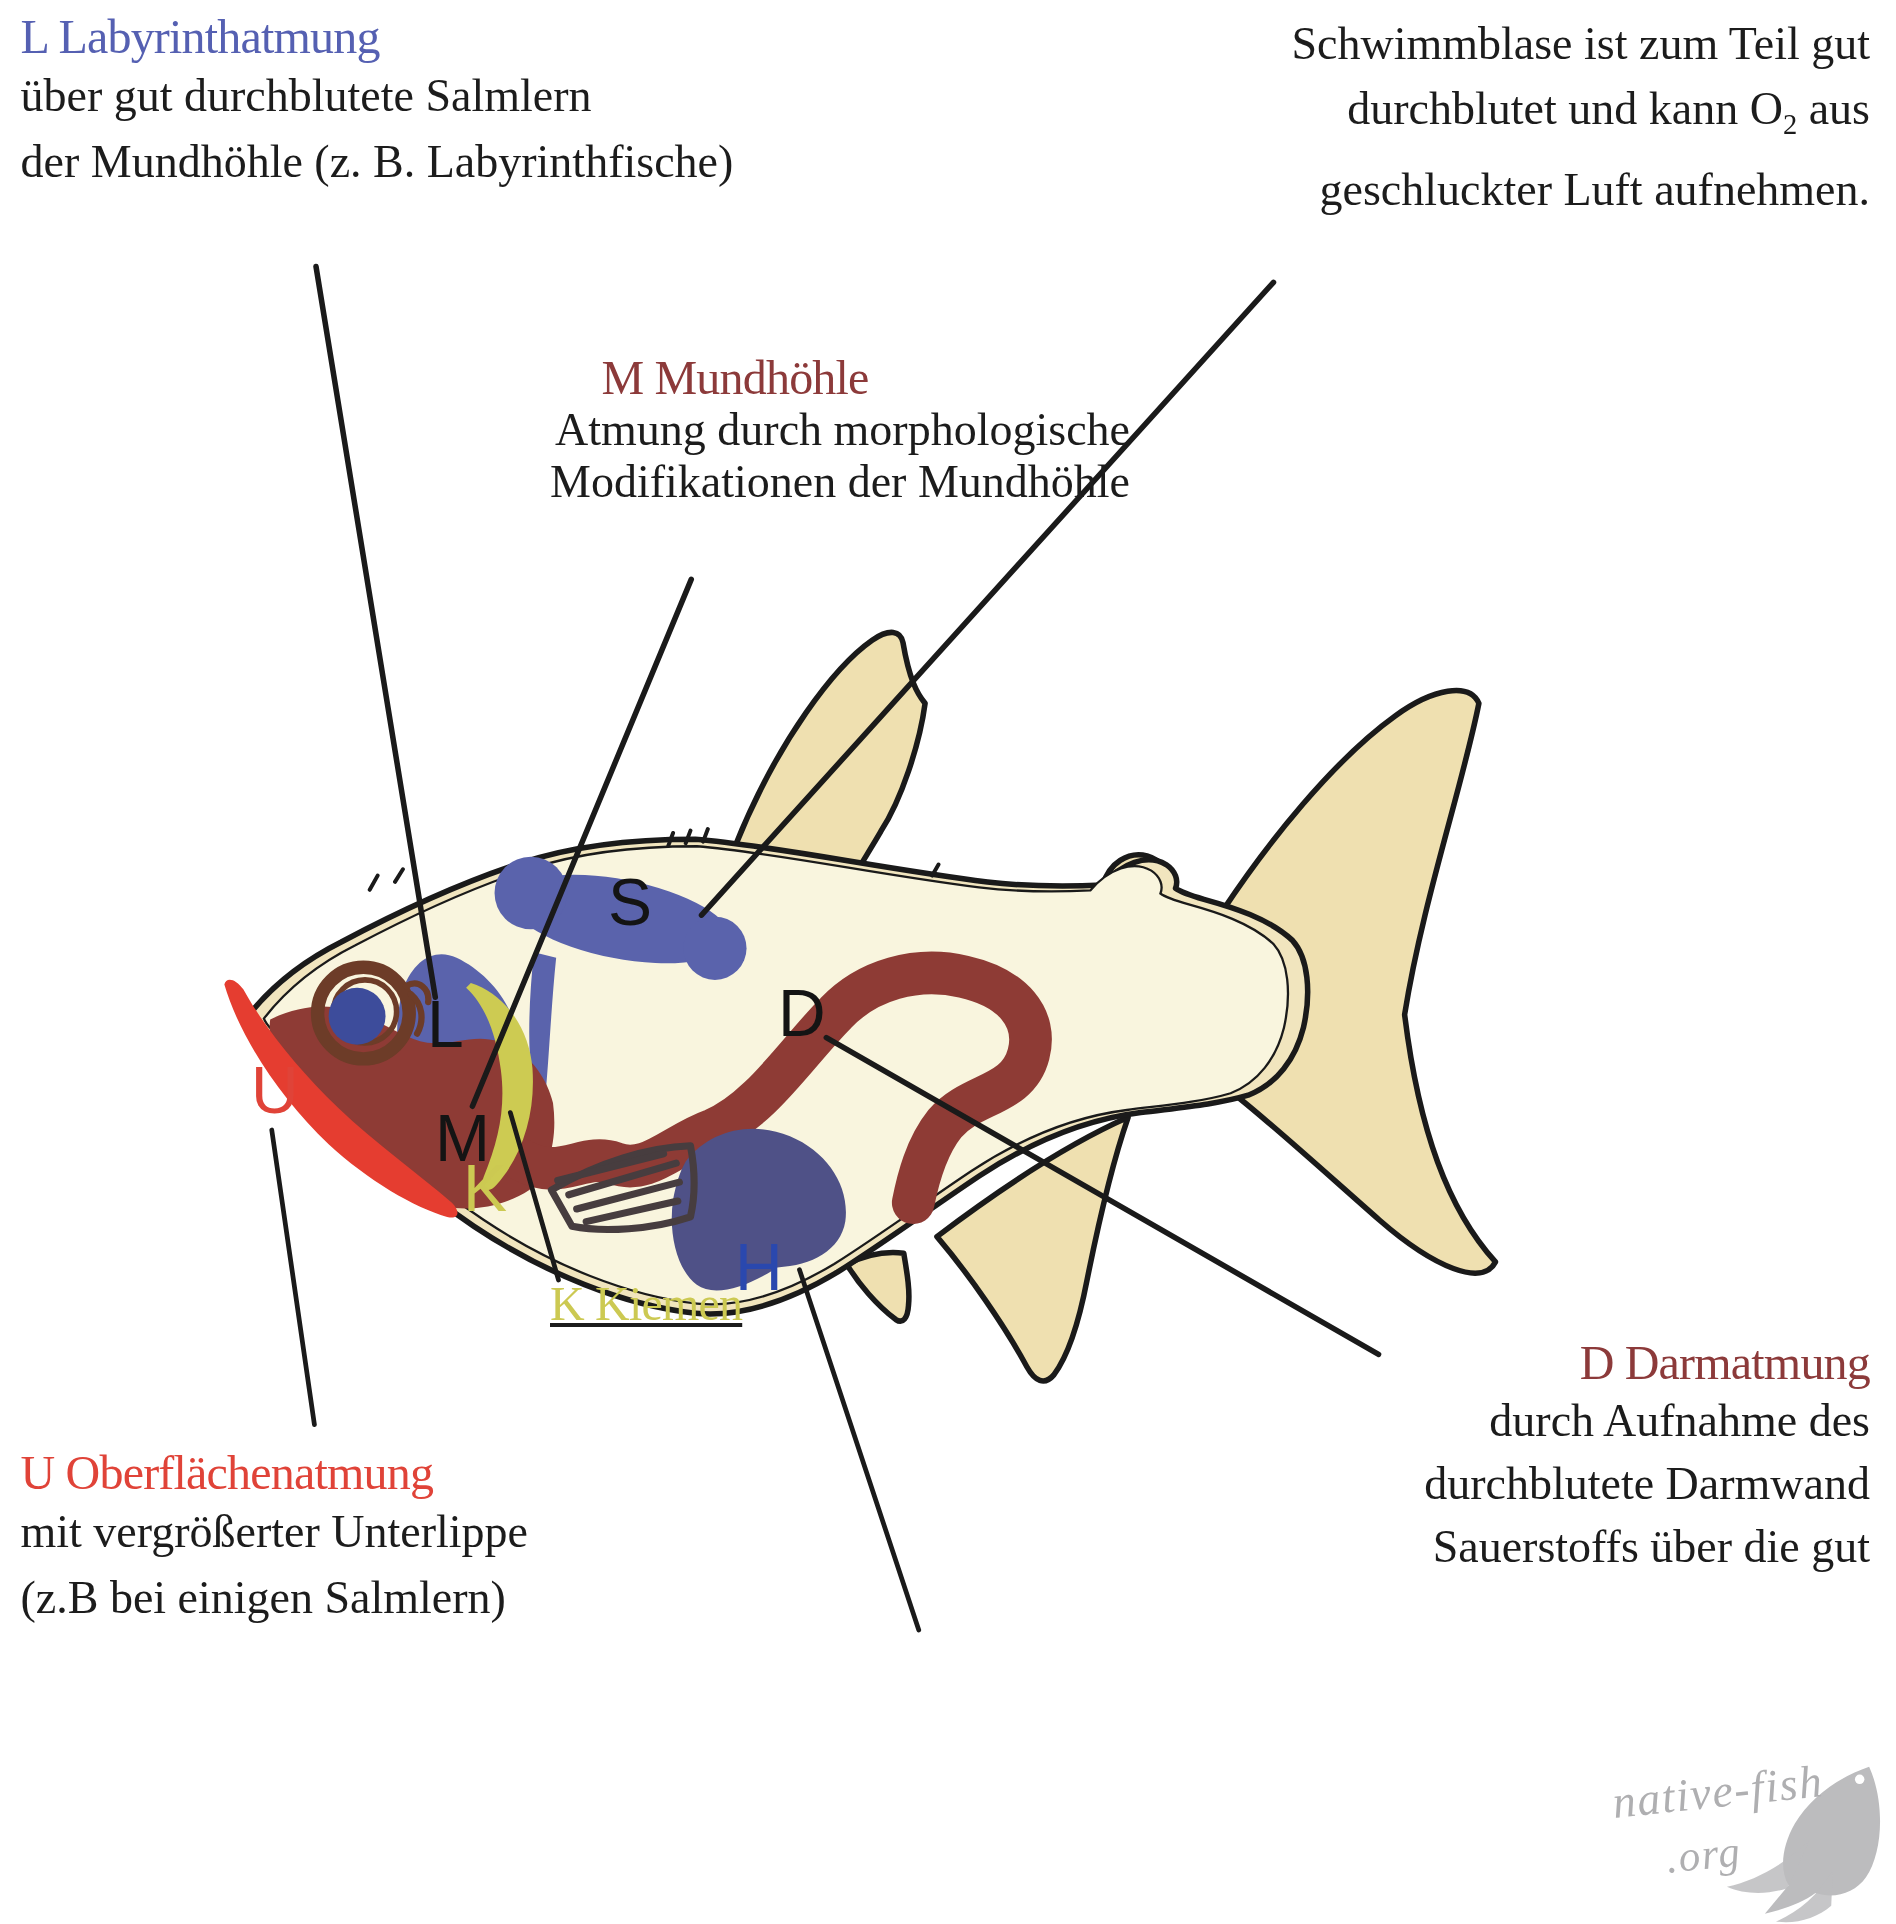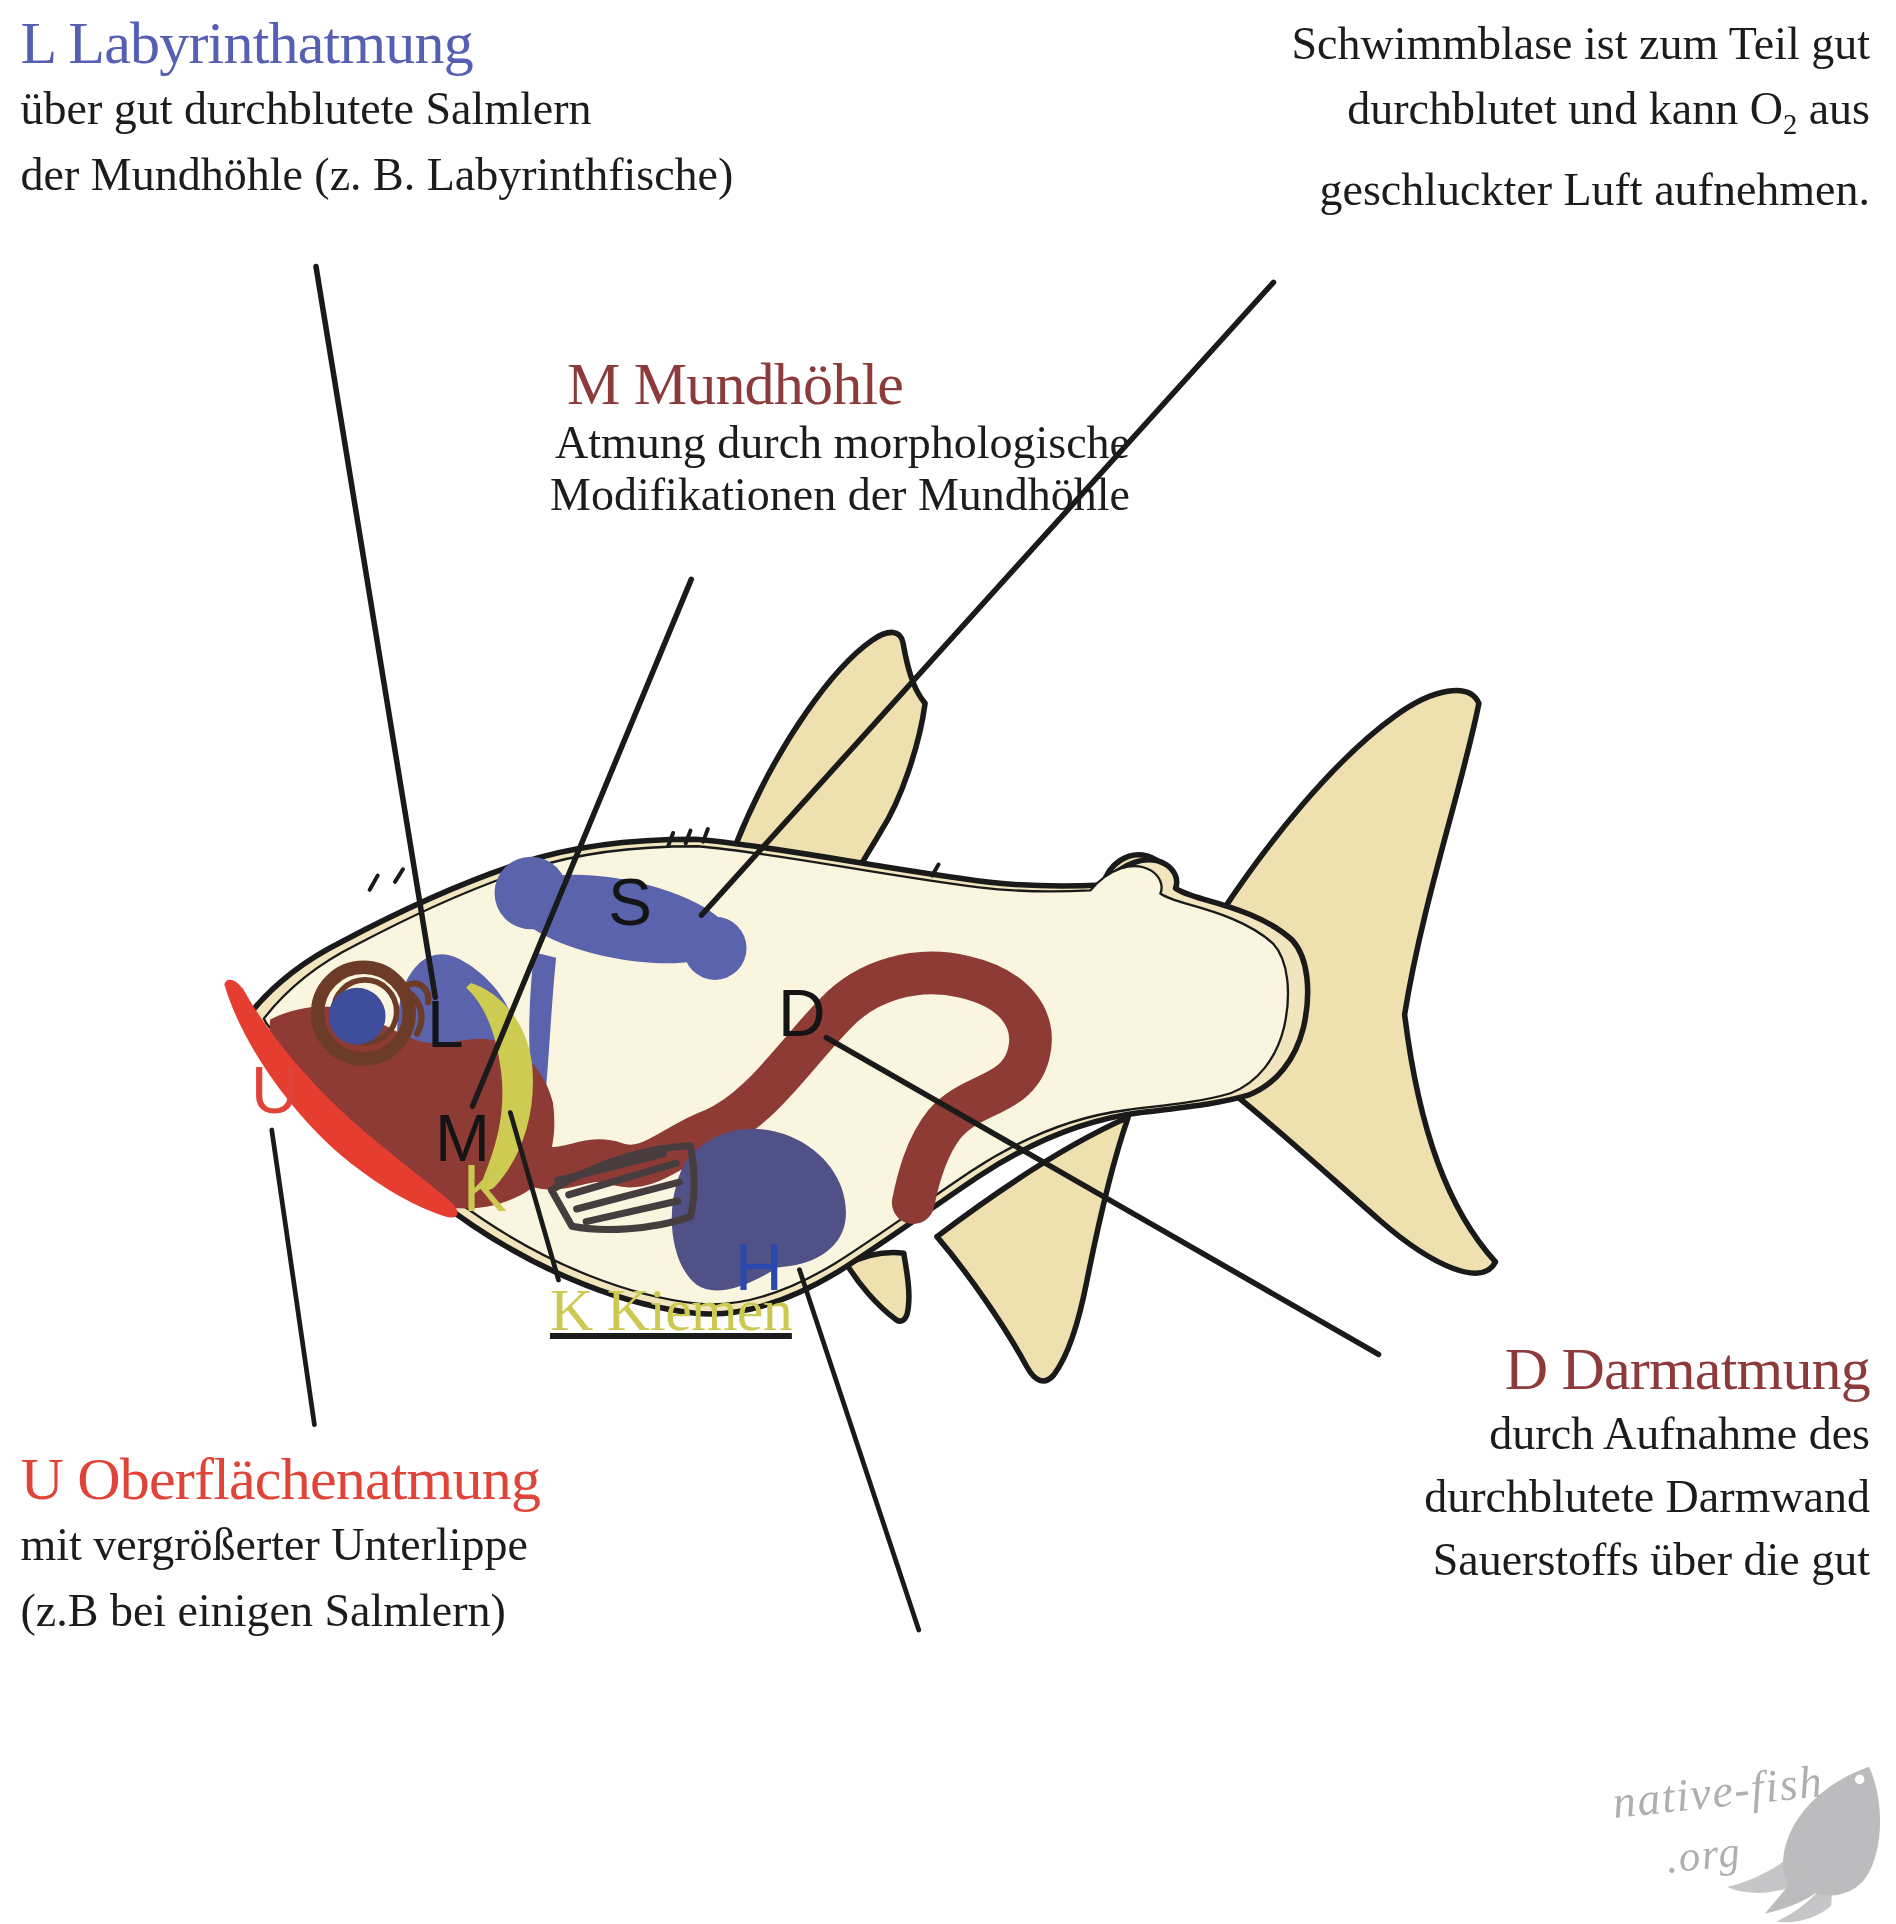"L Labyrinthatmung" .label-title { font-size: 60px -> 48px }
